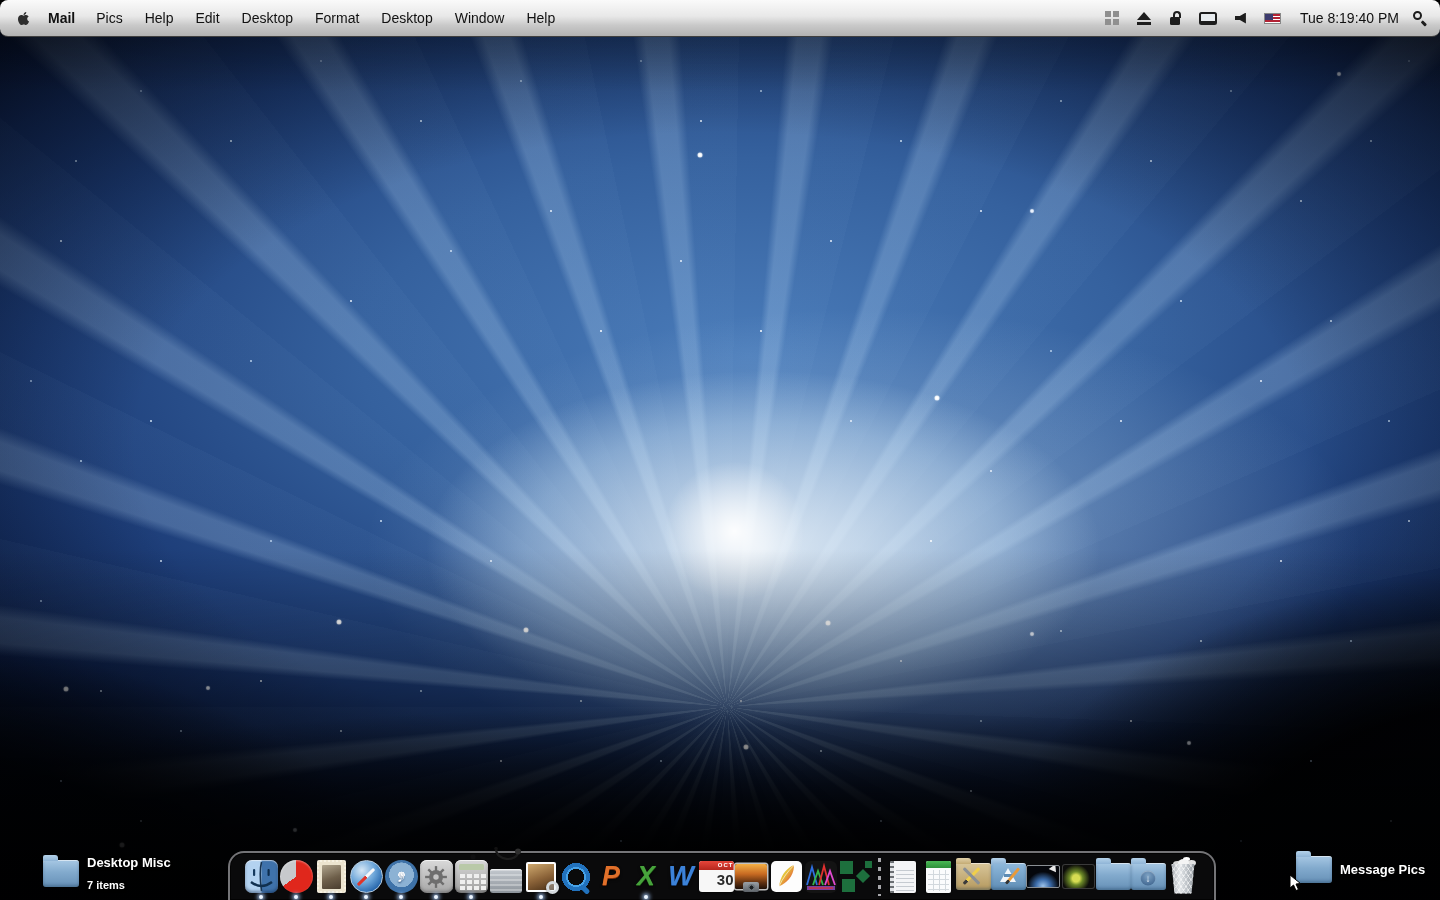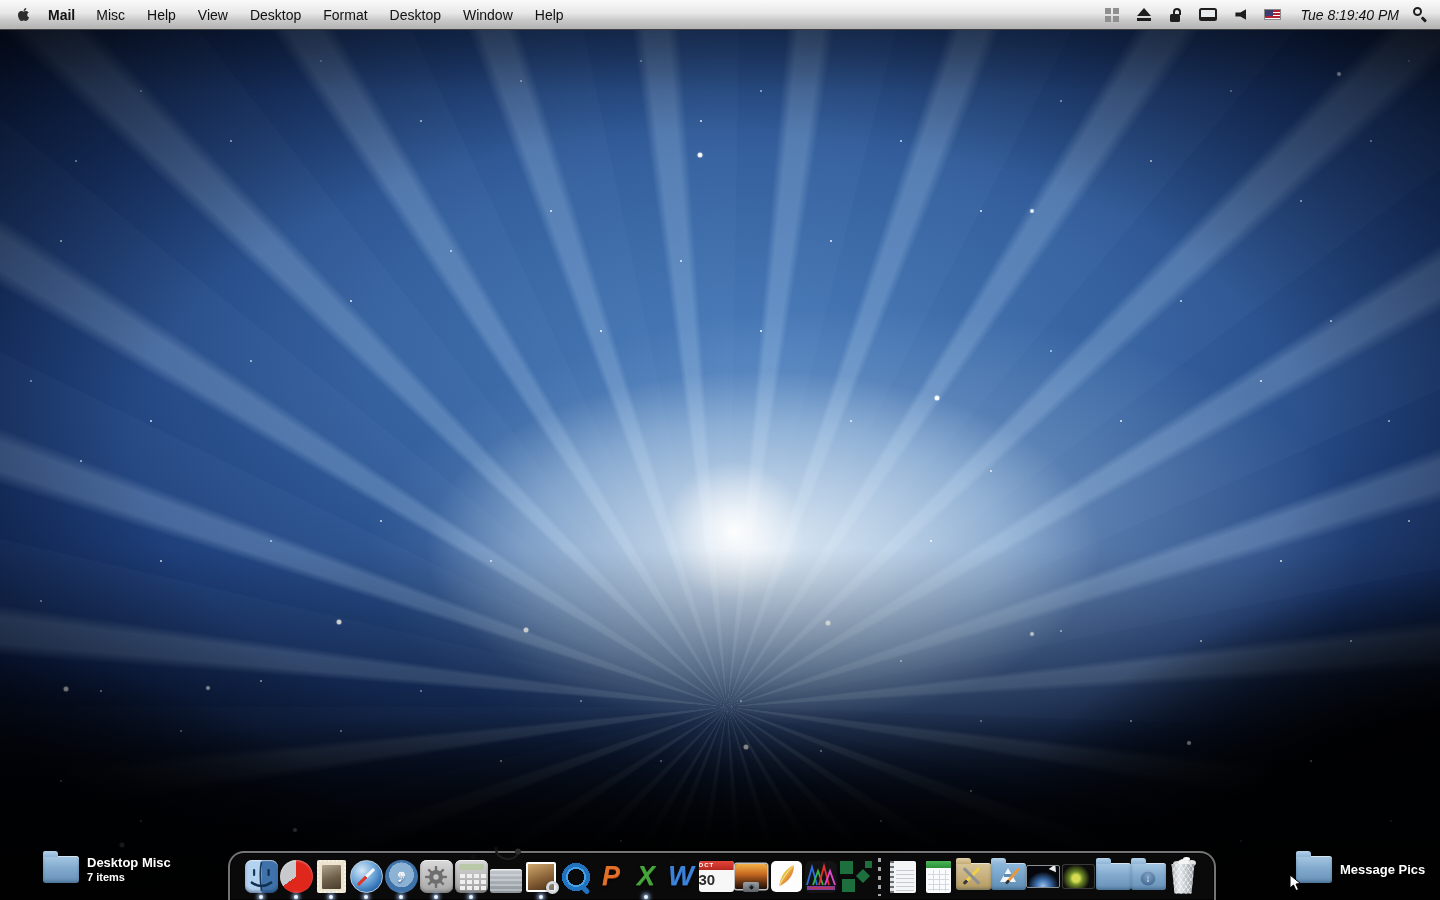"Mail" .menubar { border-radius: none -> 8px; height: 30px -> 37px }
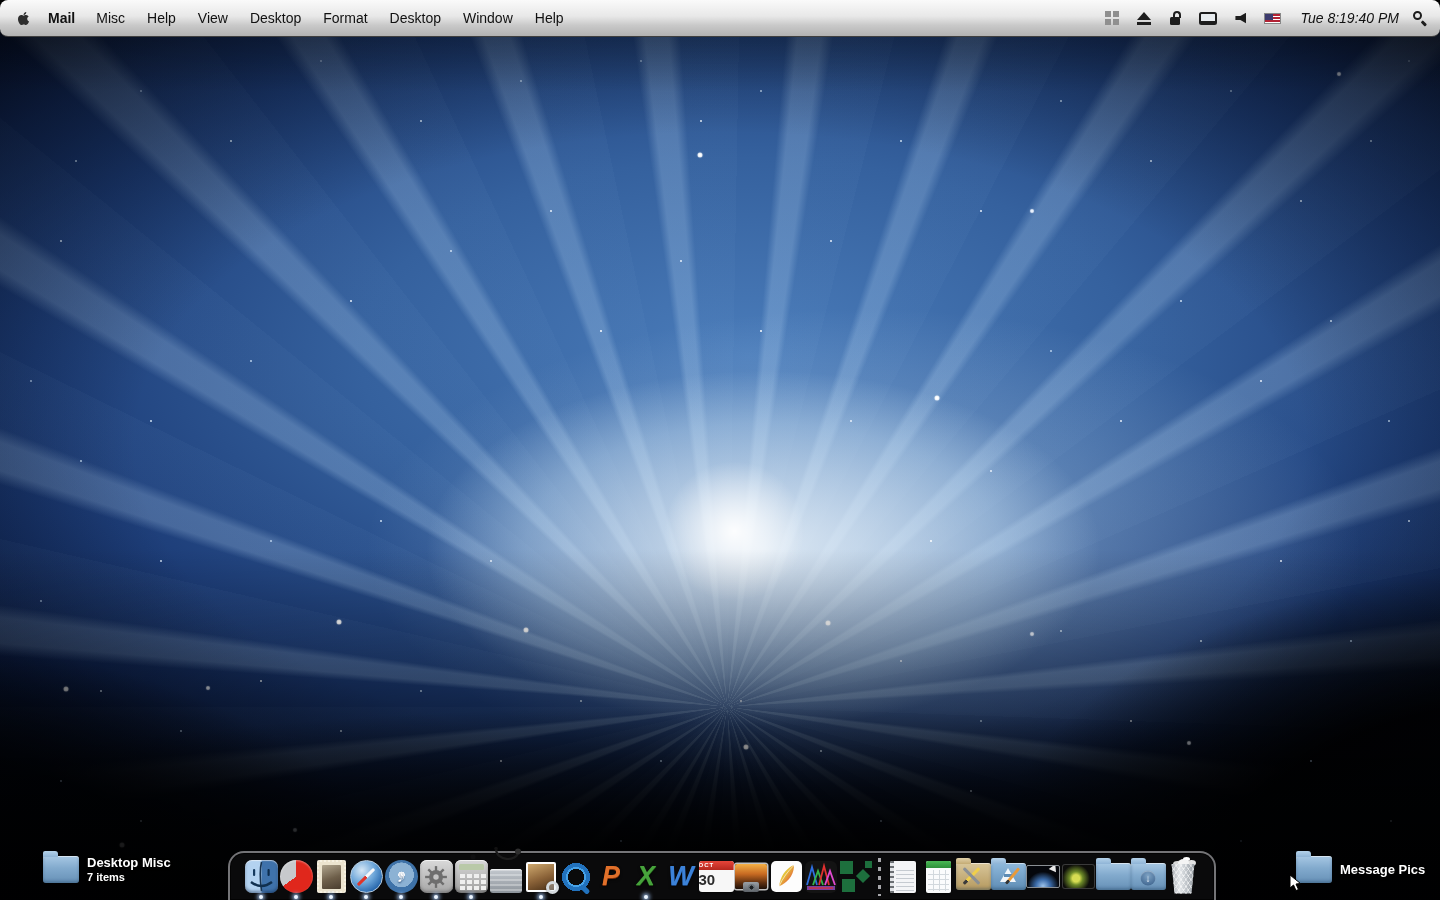"Misc" div.mb-item { text: Misc -> Pics }
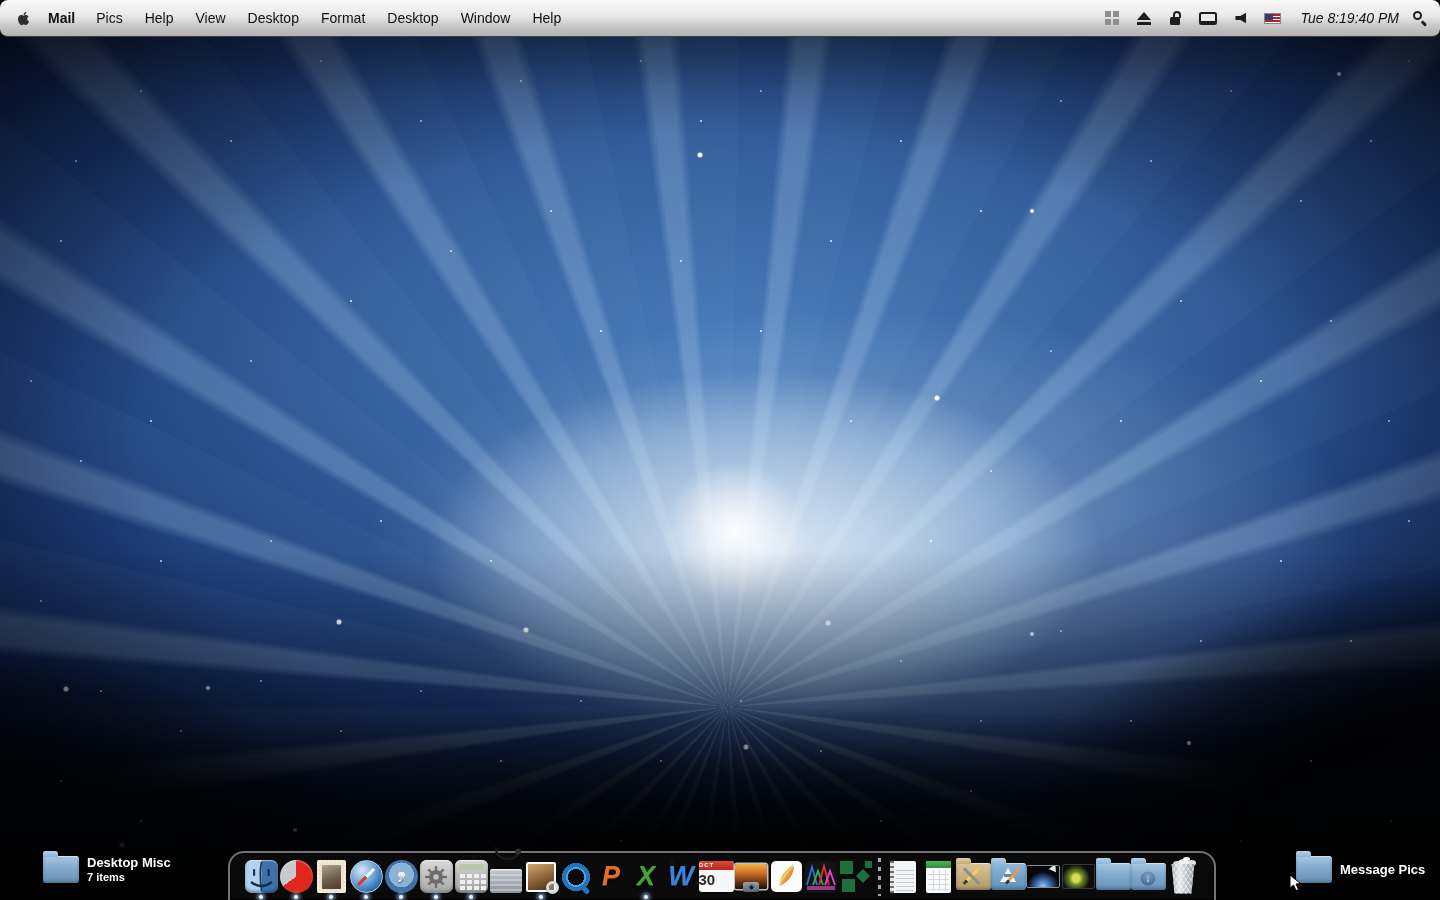"View" div.mb-item { text: View -> Edit }
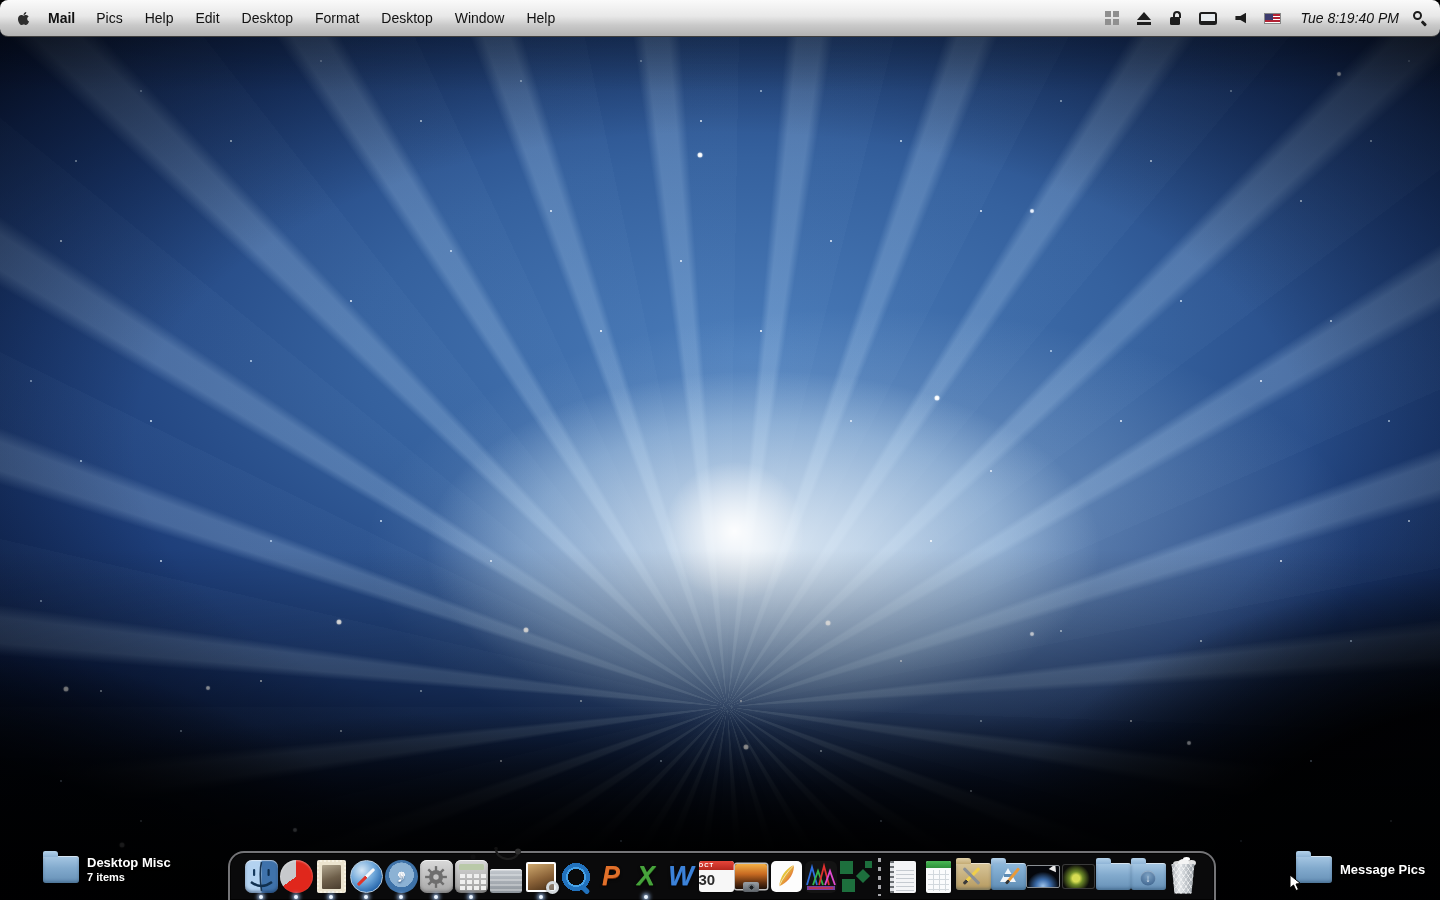"Tue 8:19:40 PM" .mb-right { font-style: italic -> none }
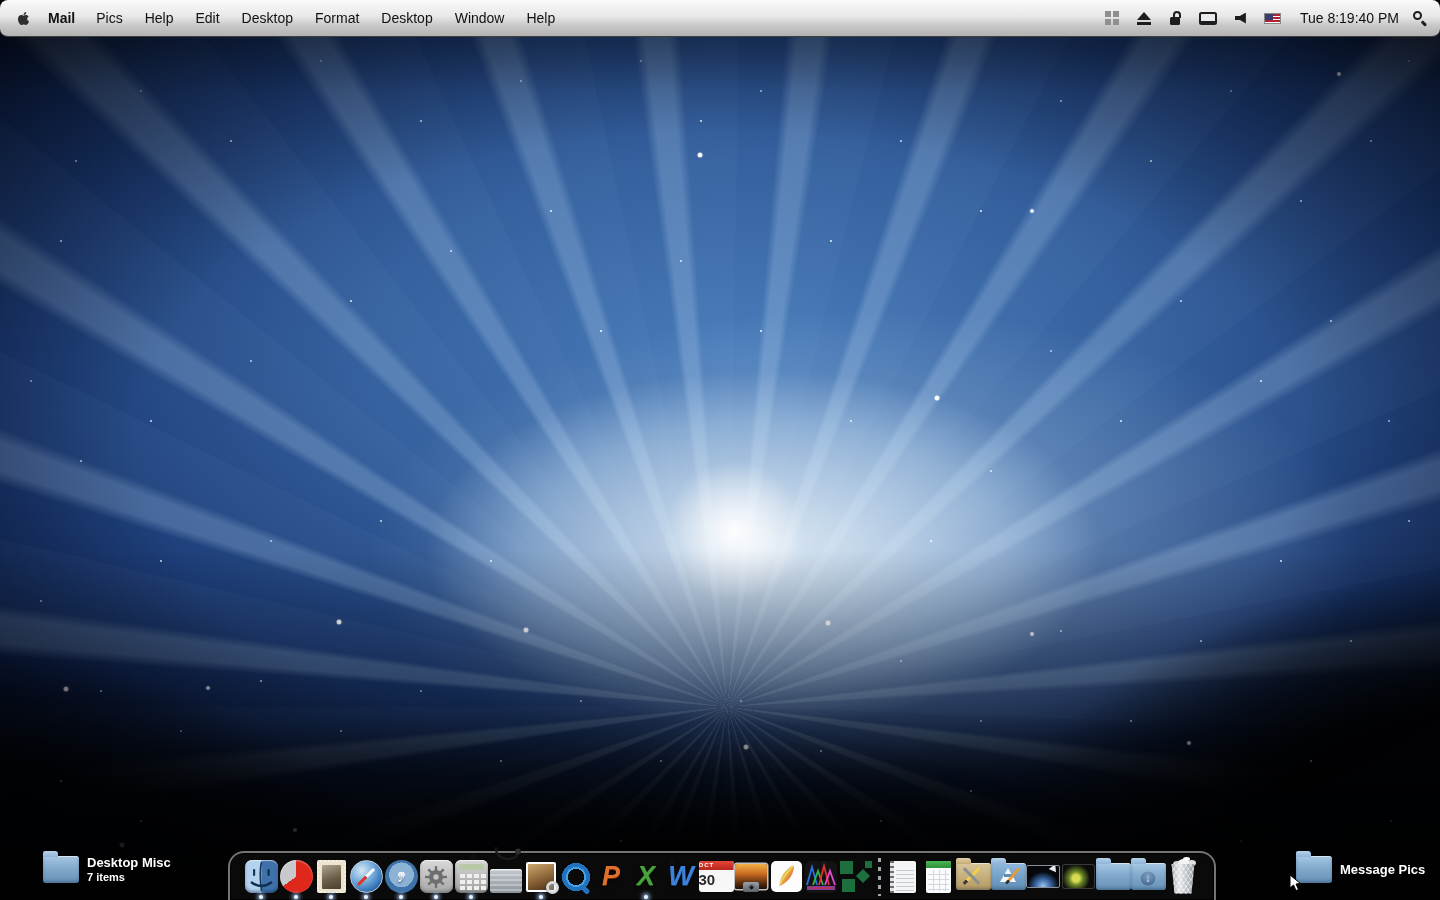"7 items" .desk-item .l2 { margin-top: 1px -> 9px }
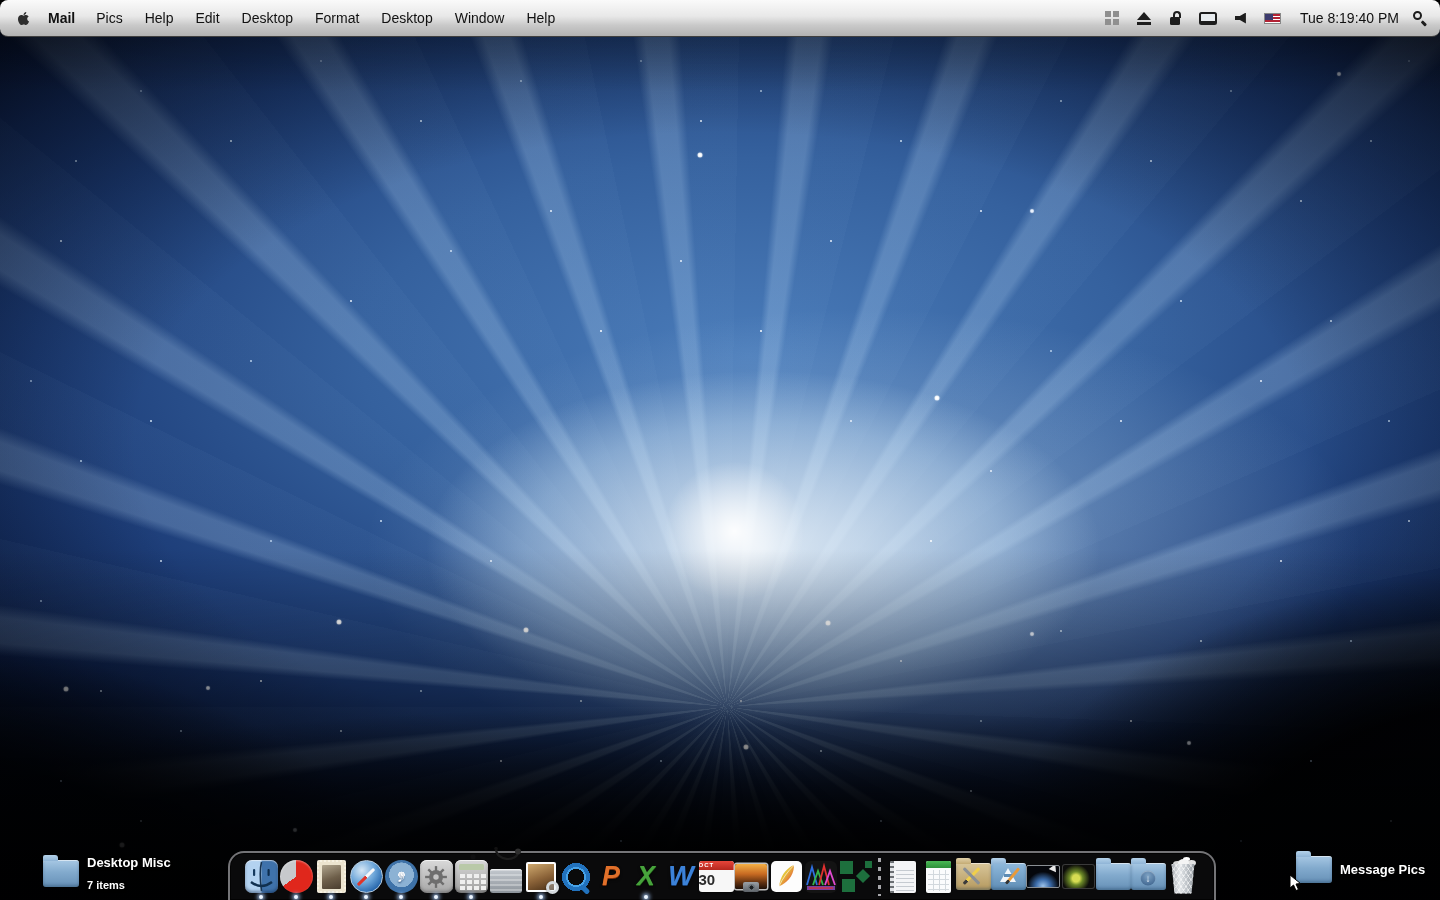"30" .ical { text-align: left -> right }
